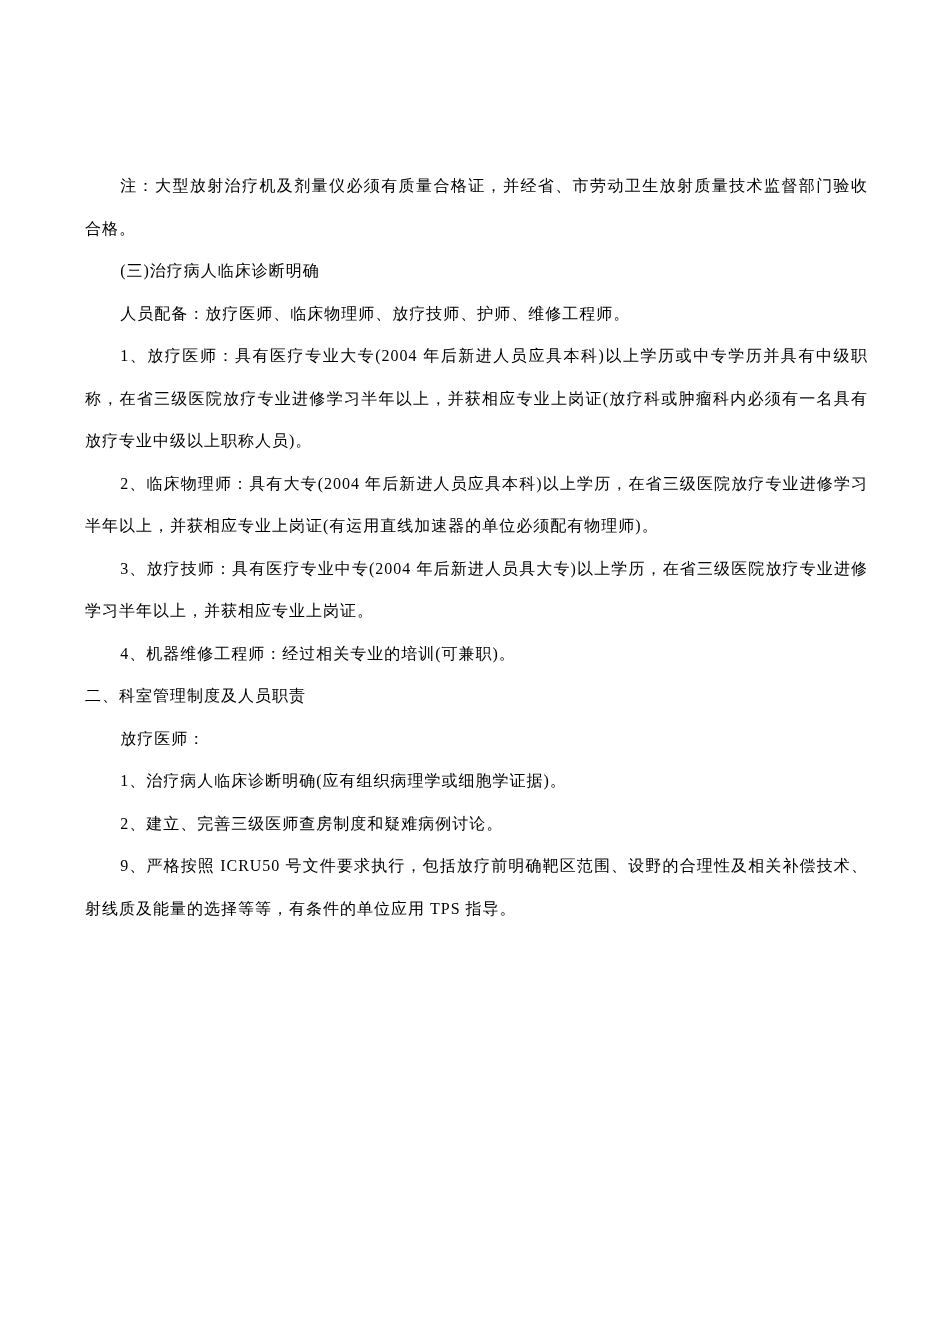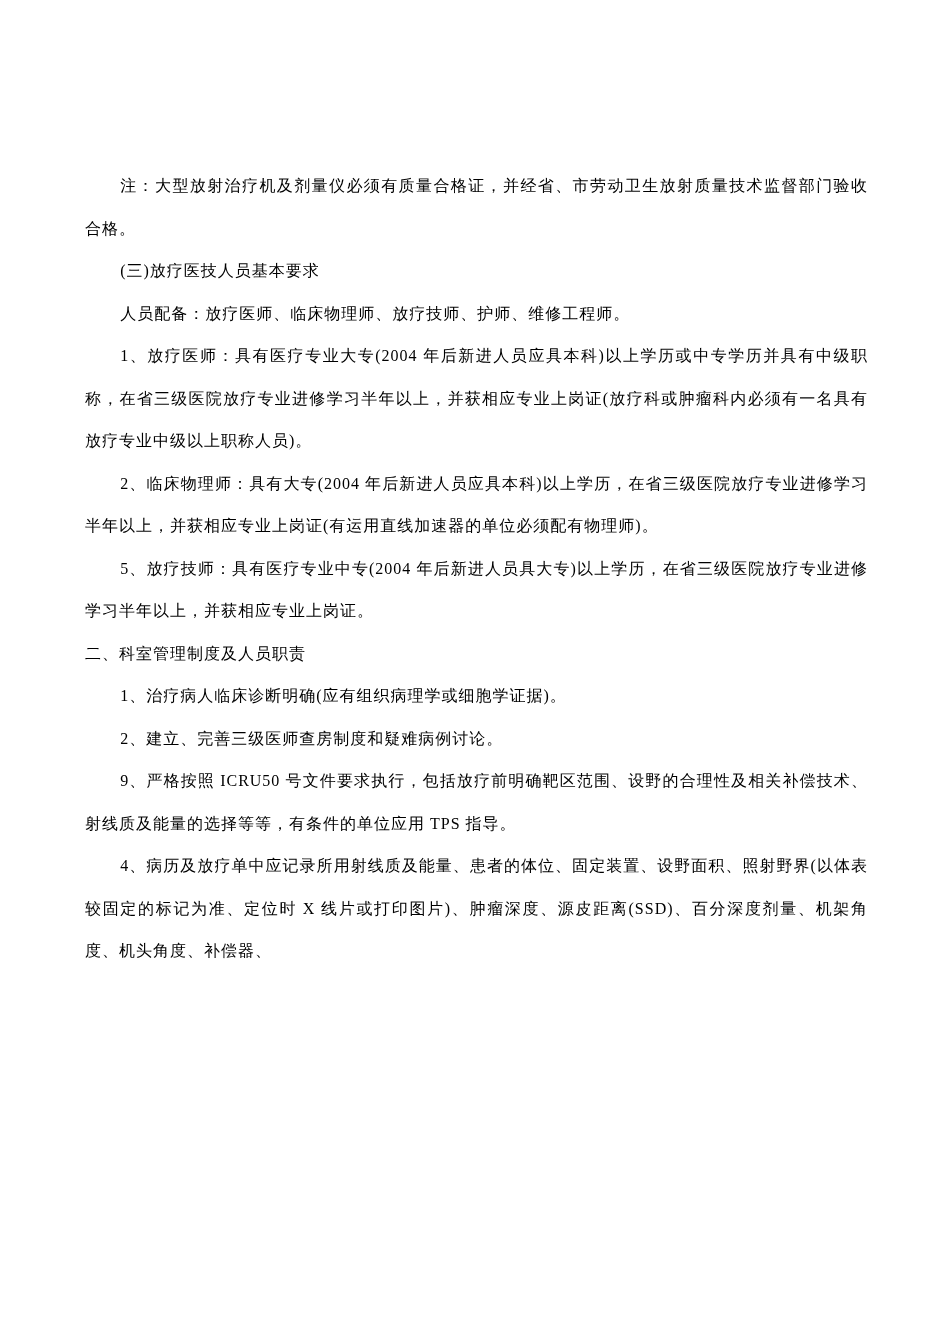"(三)放疗医技人员基本要求" p.para { text: 放疗医技人员基本要求 -> 治疗病人临床诊断明确 }
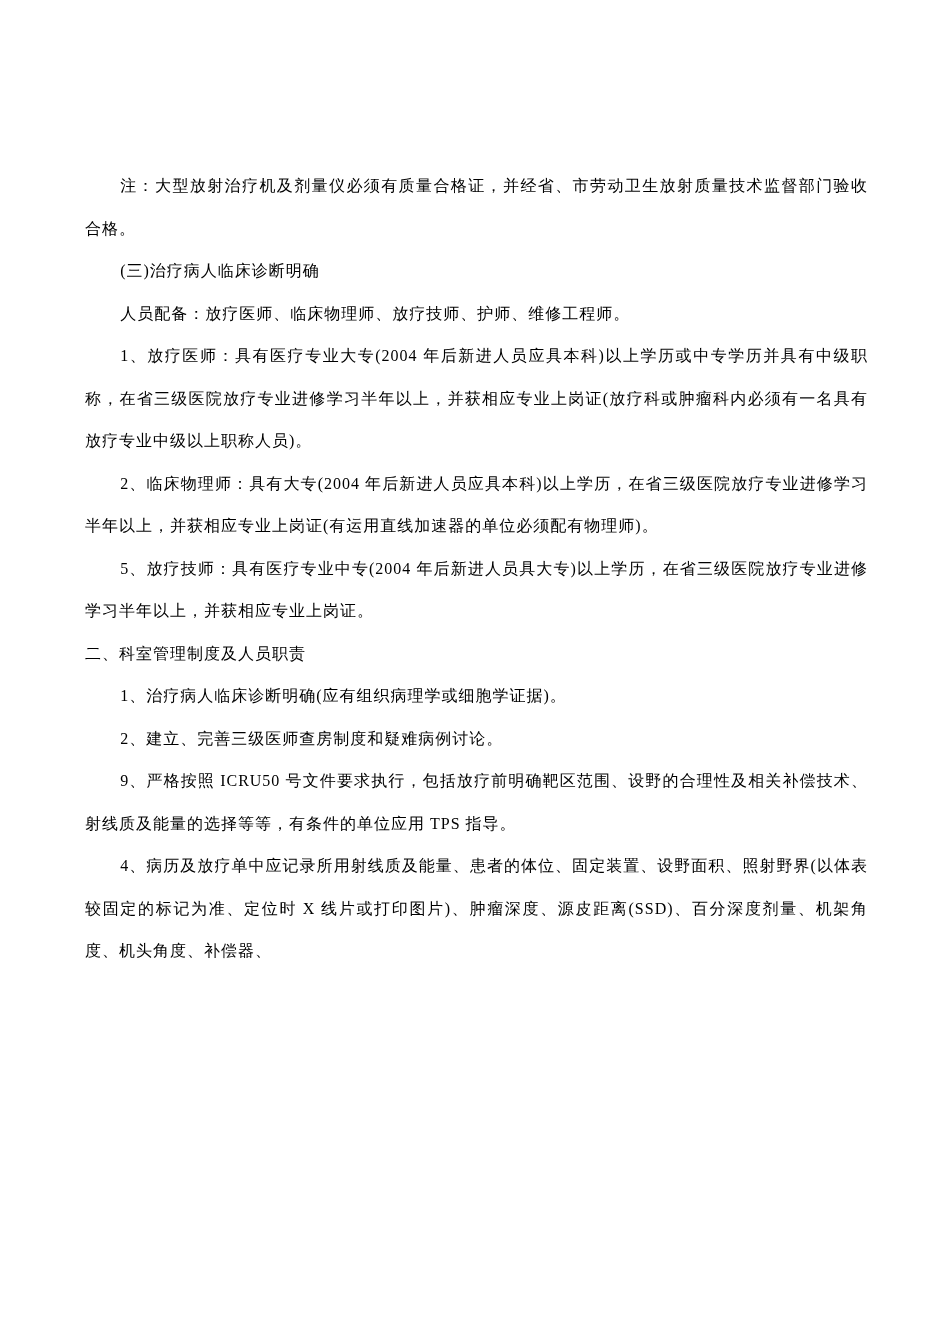"5、放疗技师：具有医疗专业中专(2004" p.para { text: 5 -> 3 }
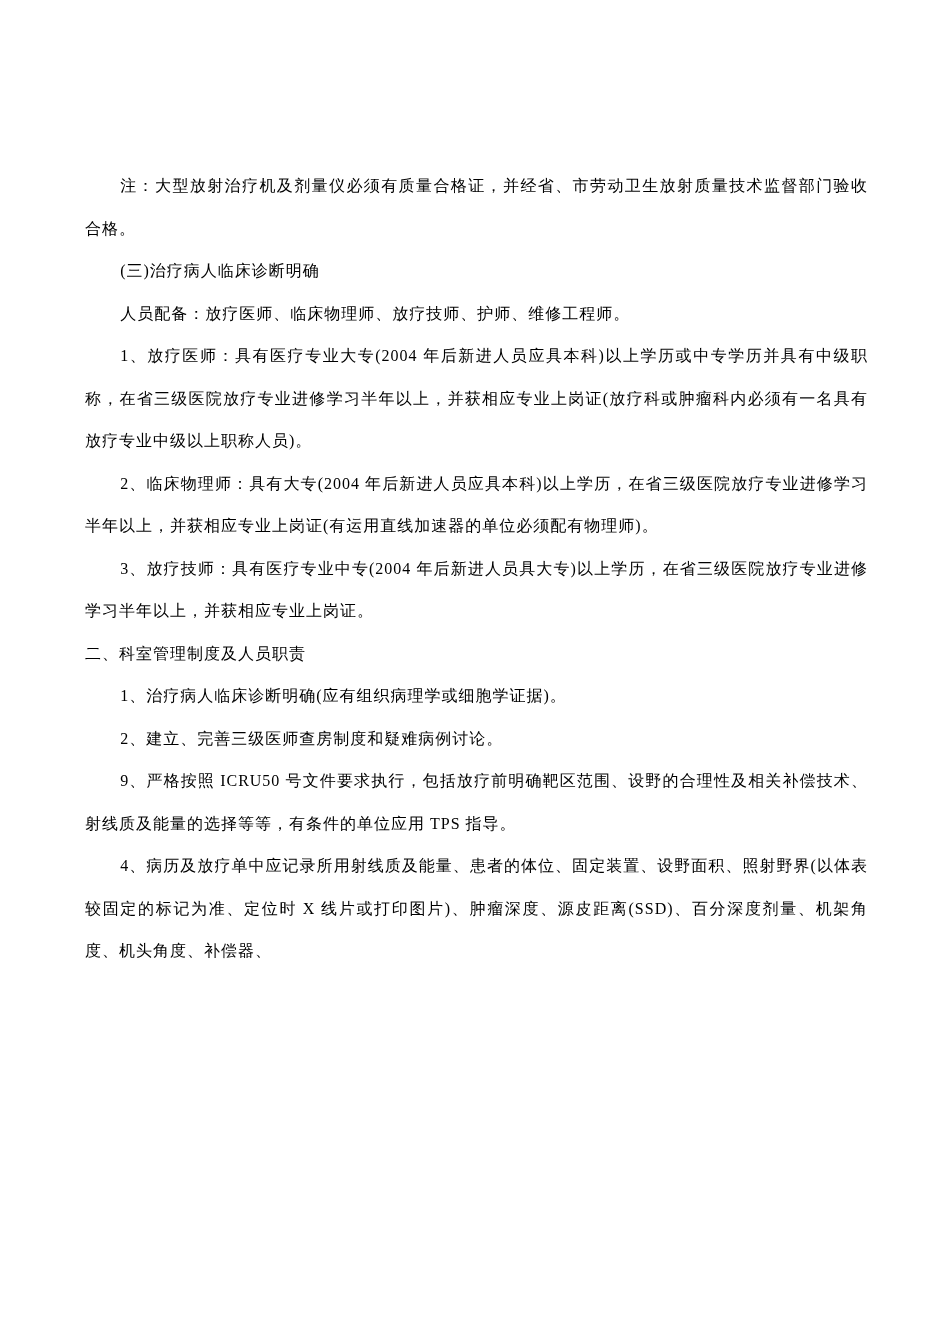"4、机器维修工程师：经过相关专业的培训(可兼职)。" p.para { html: none -> <p>4、机器维修工程师：经过相关专业的培训(可兼职)。</p> }
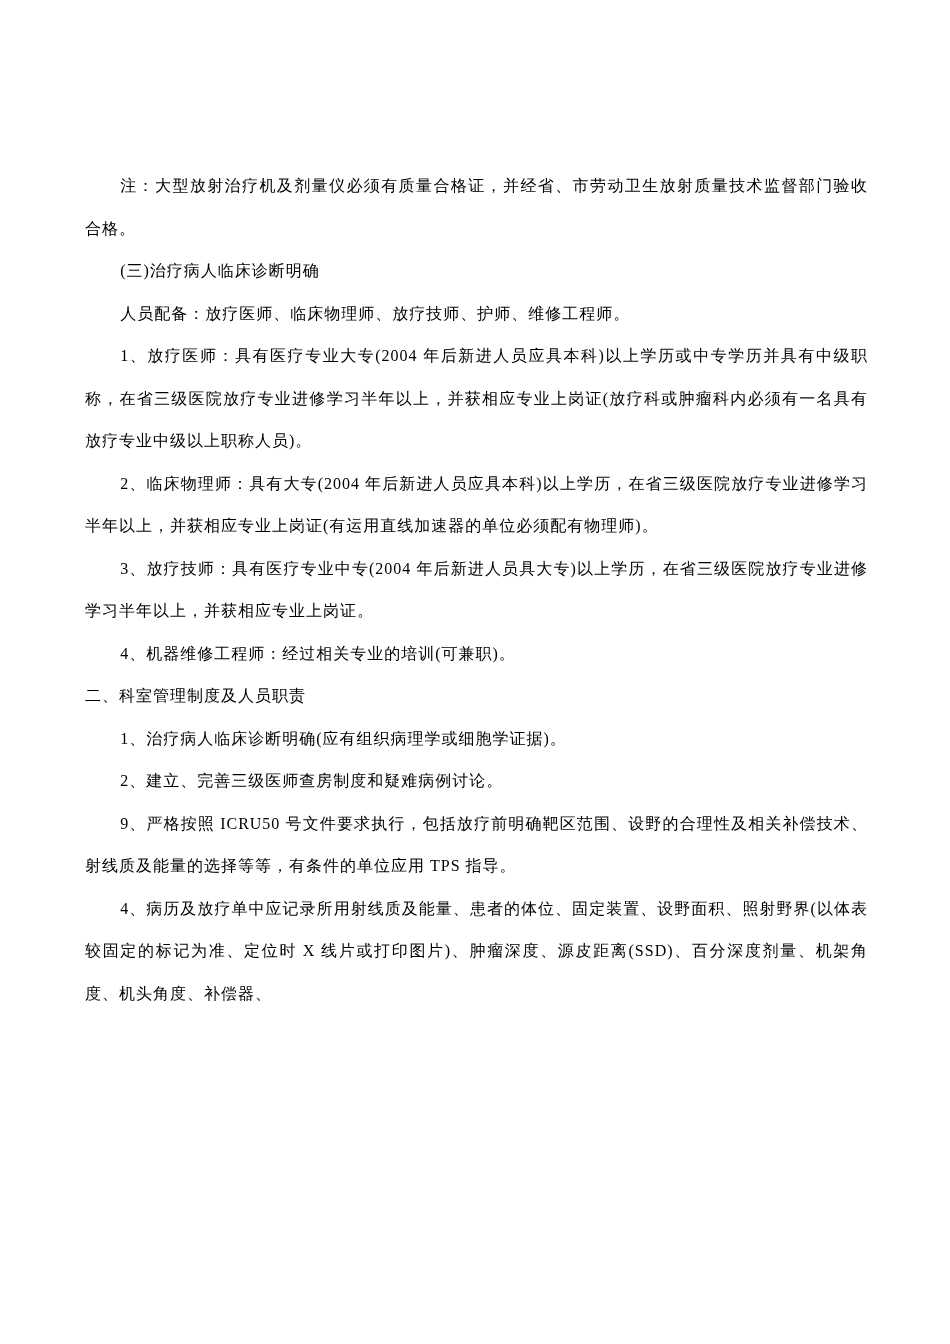"放疗医师：" p.para { html: none -> <p>放疗医师：</p> }
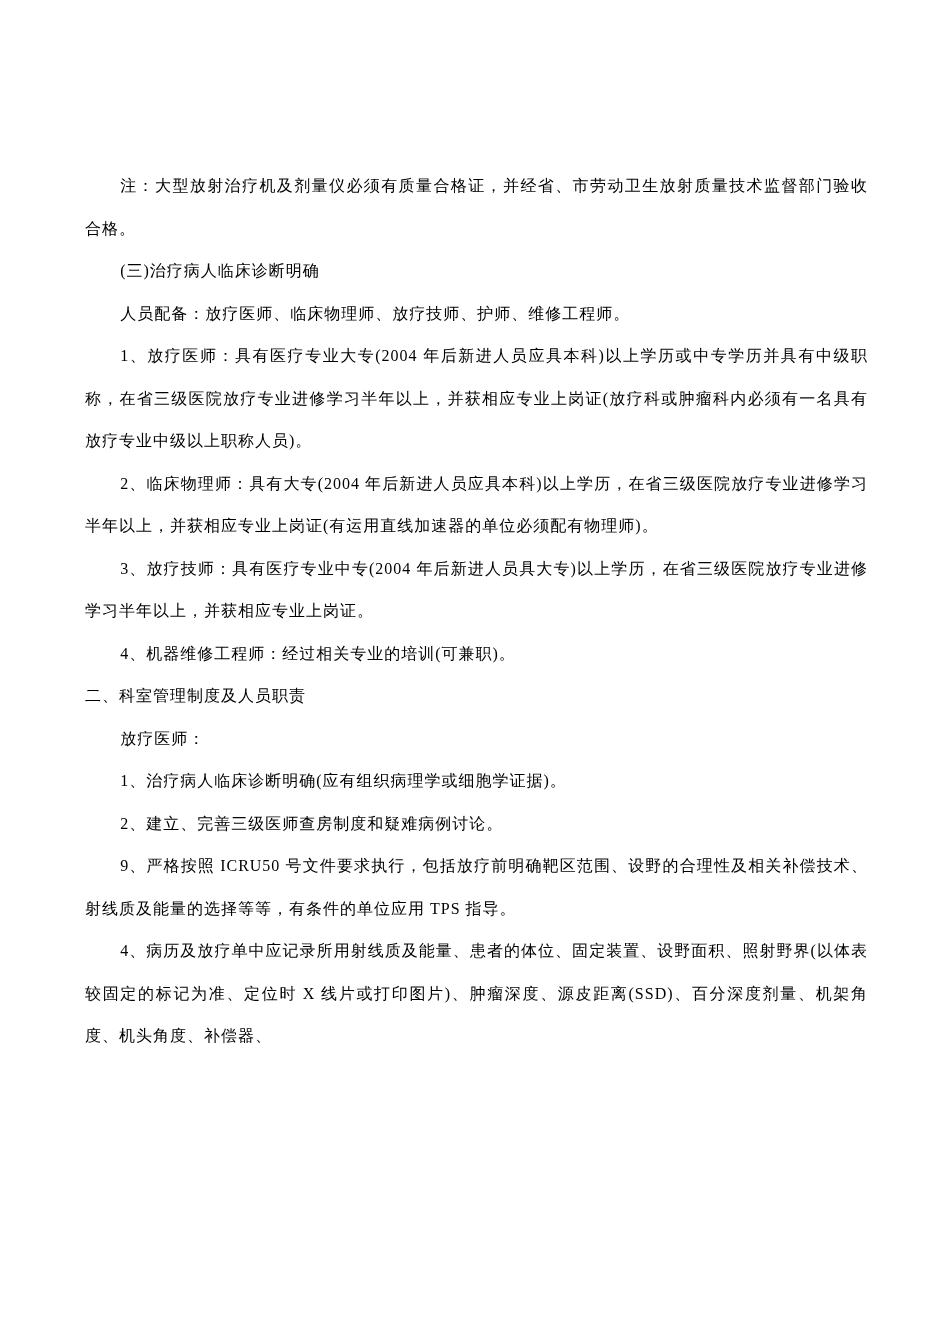"4、病历及放疗单中应记录所用射线质及能量、患者的体位、固定装置、设野面积、照射野" p.para { html: <p>4、病历及放疗单中应记录所用射线质及能量、患者的体位、固定装置、设野面积、照射野界(以体表较固定的标记为准、定位时 X 线片或打印图片)、肿瘤深度、源皮距离(SSD)、百分深度剂量、机架角度、机头角度、补偿器、</p> -> none }
